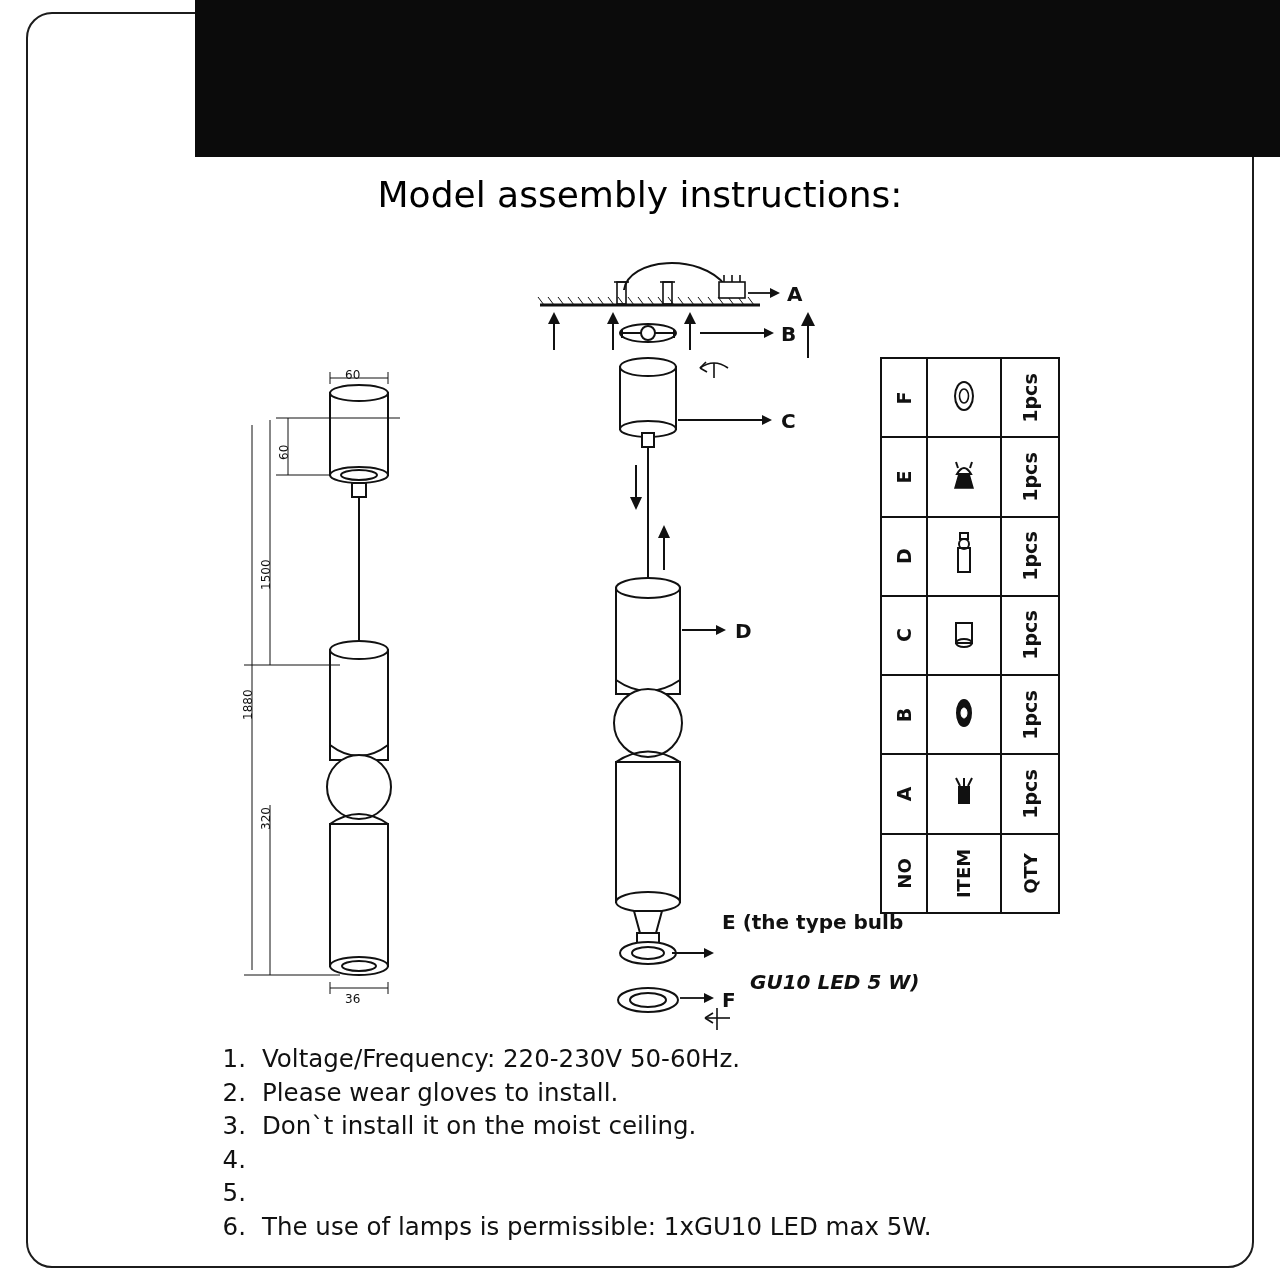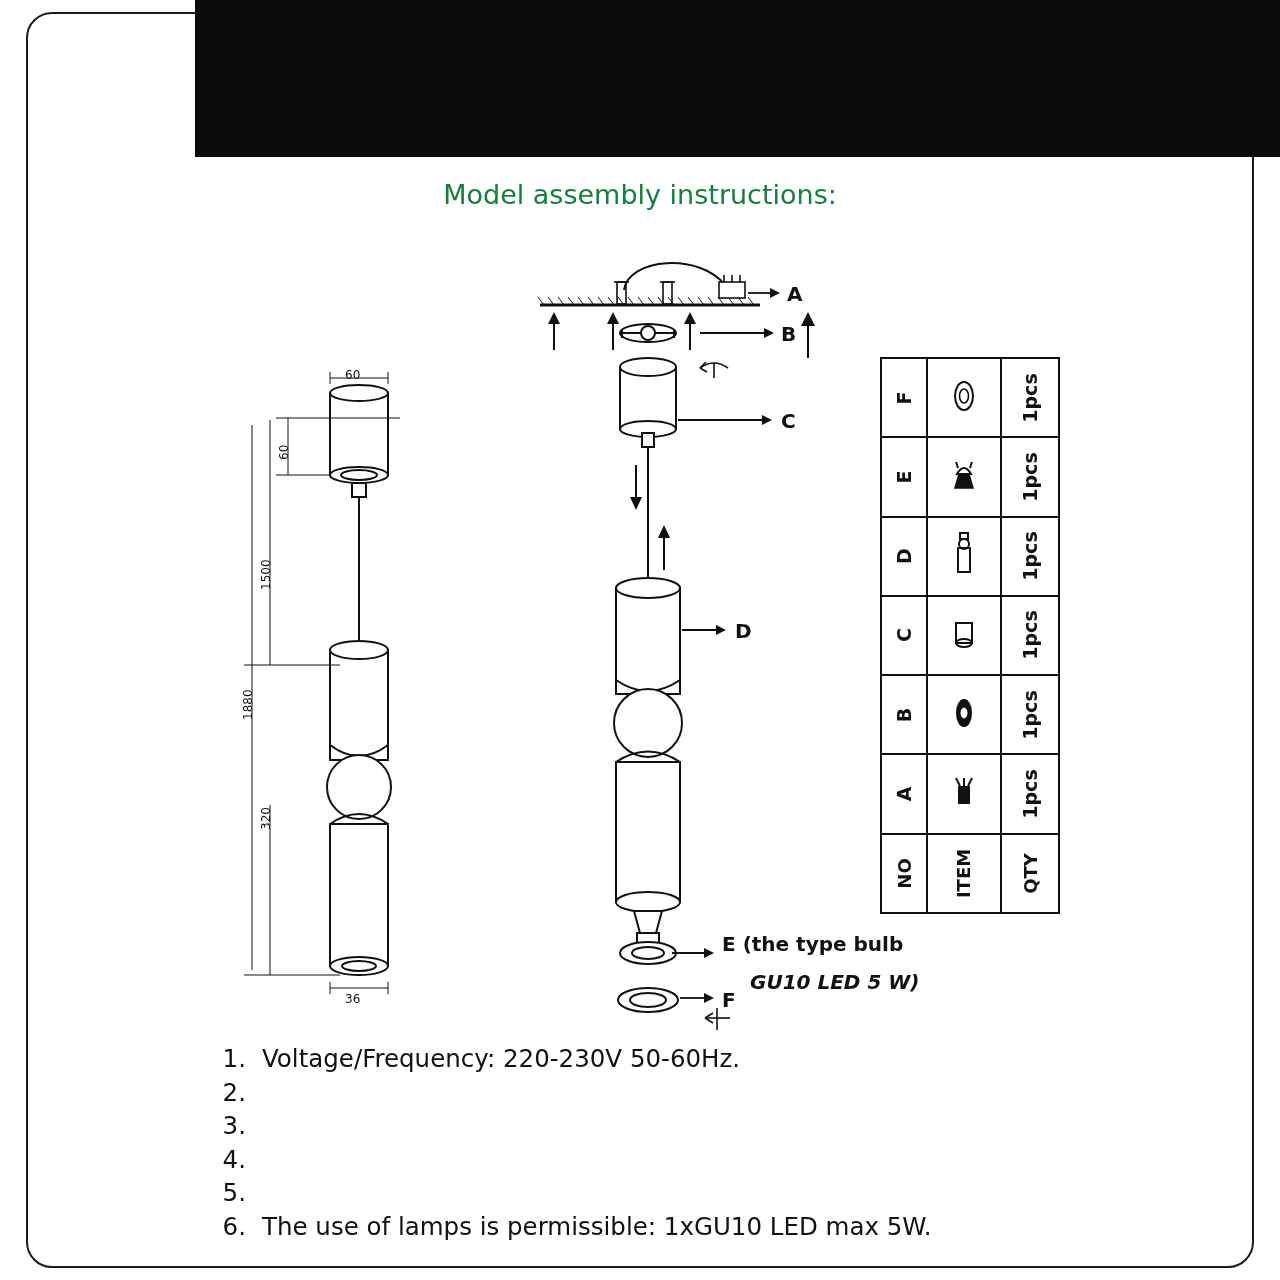"Model assembly instructions:" .title-line { color: #15803d -> #000000; font-size: 27px -> 36px }
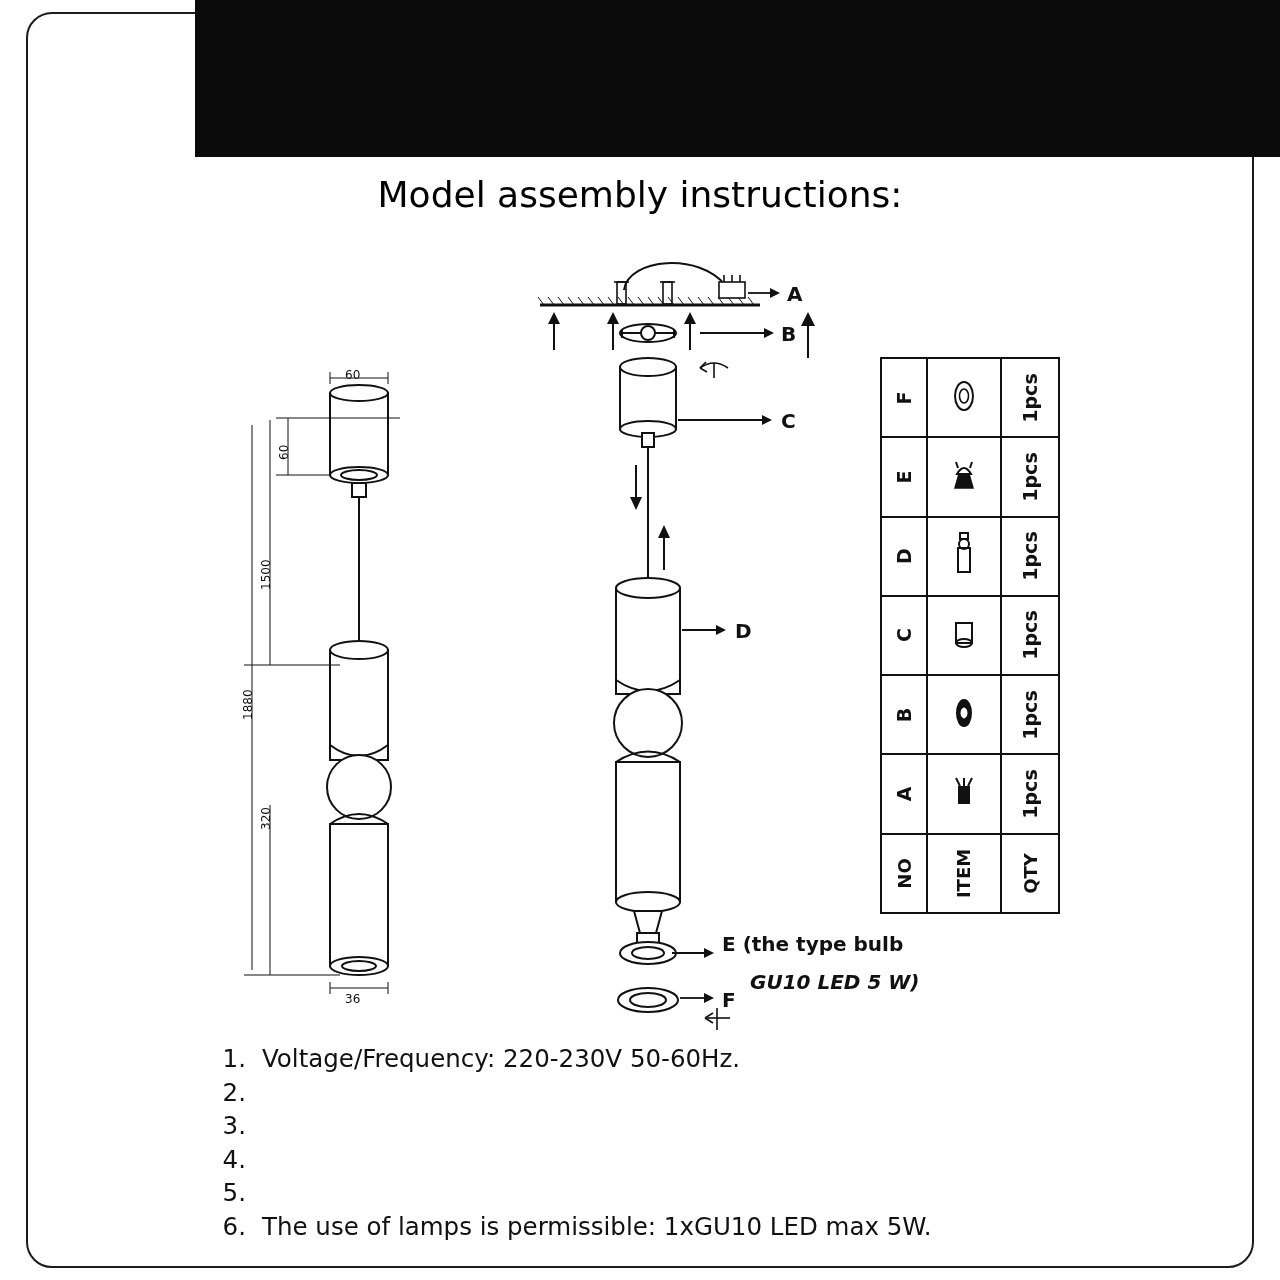"E (the type bulb" div.label { top: 682px -> 660px }
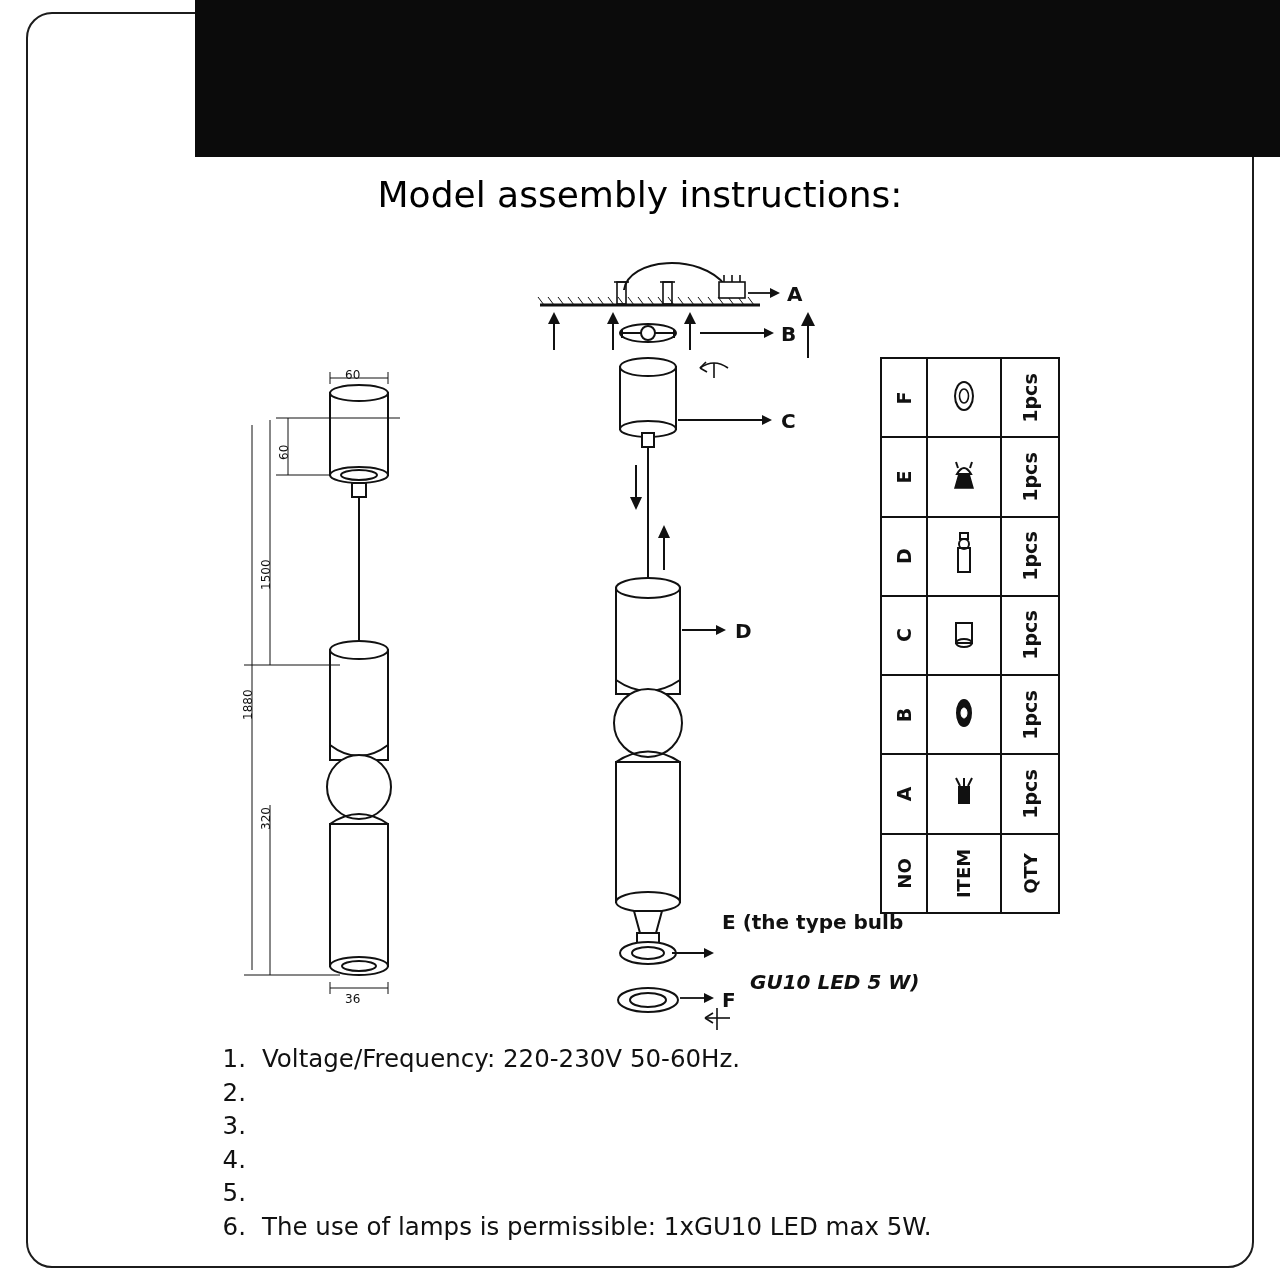"Please wear gloves to install." span { html: none -> <span>Please wear gloves to install.</span> }
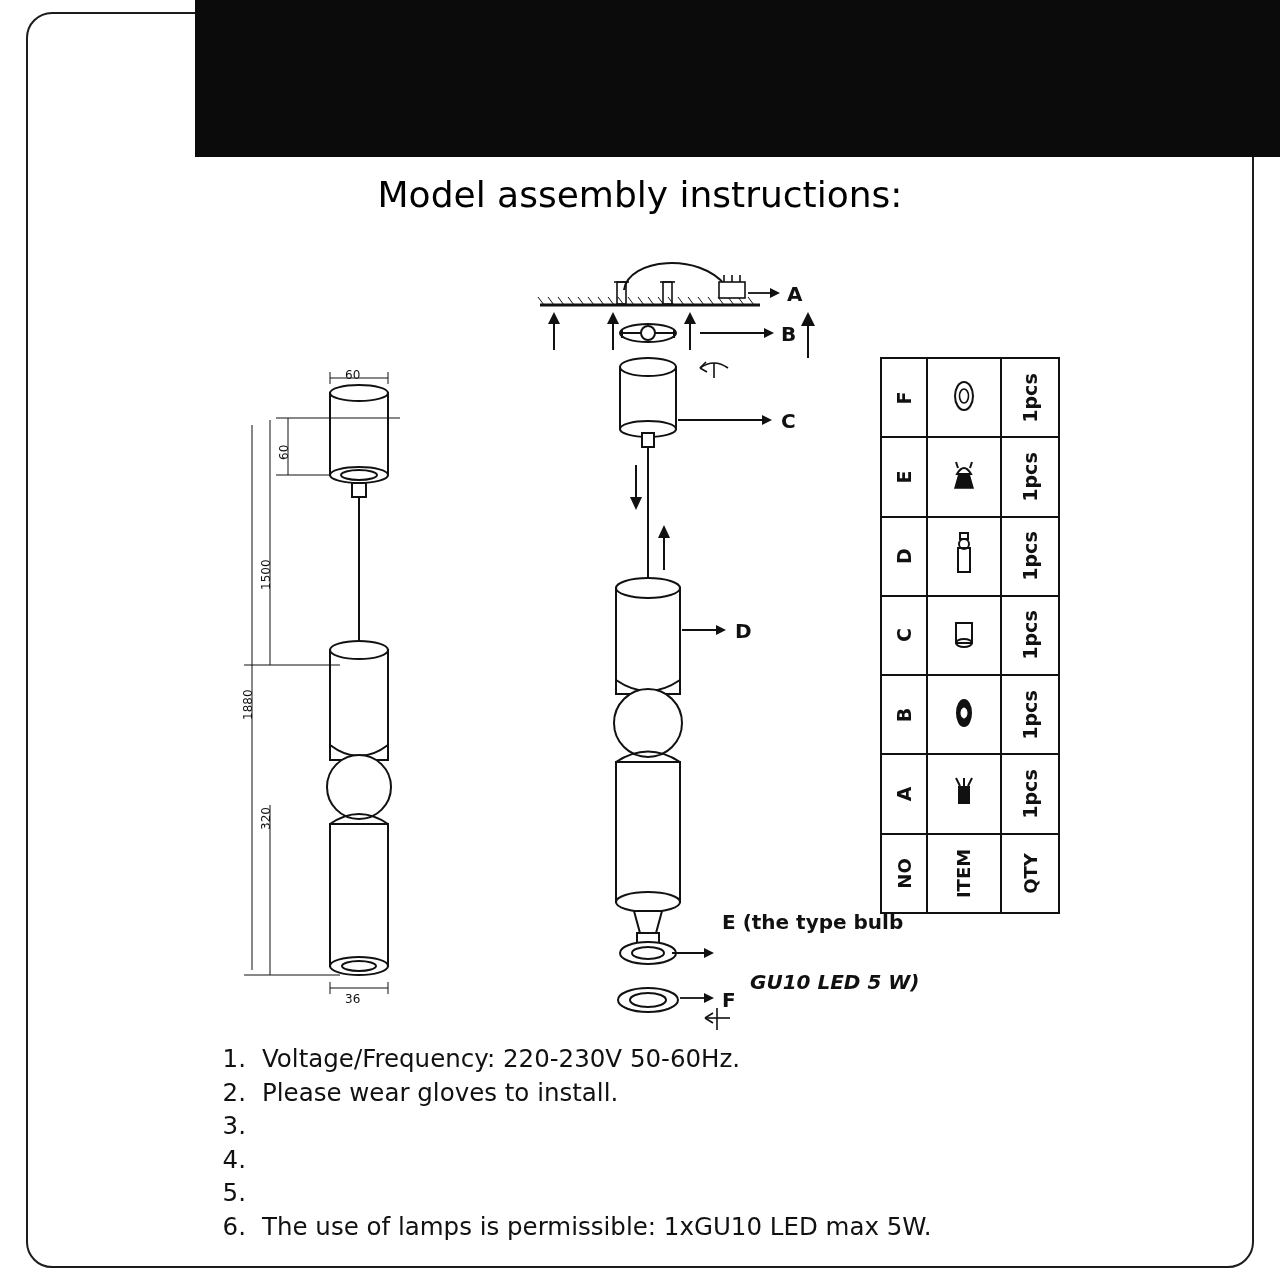"Don`t install it on the" span { html: none -> <span>Don`t install it on the moist ceiling.</span> }
